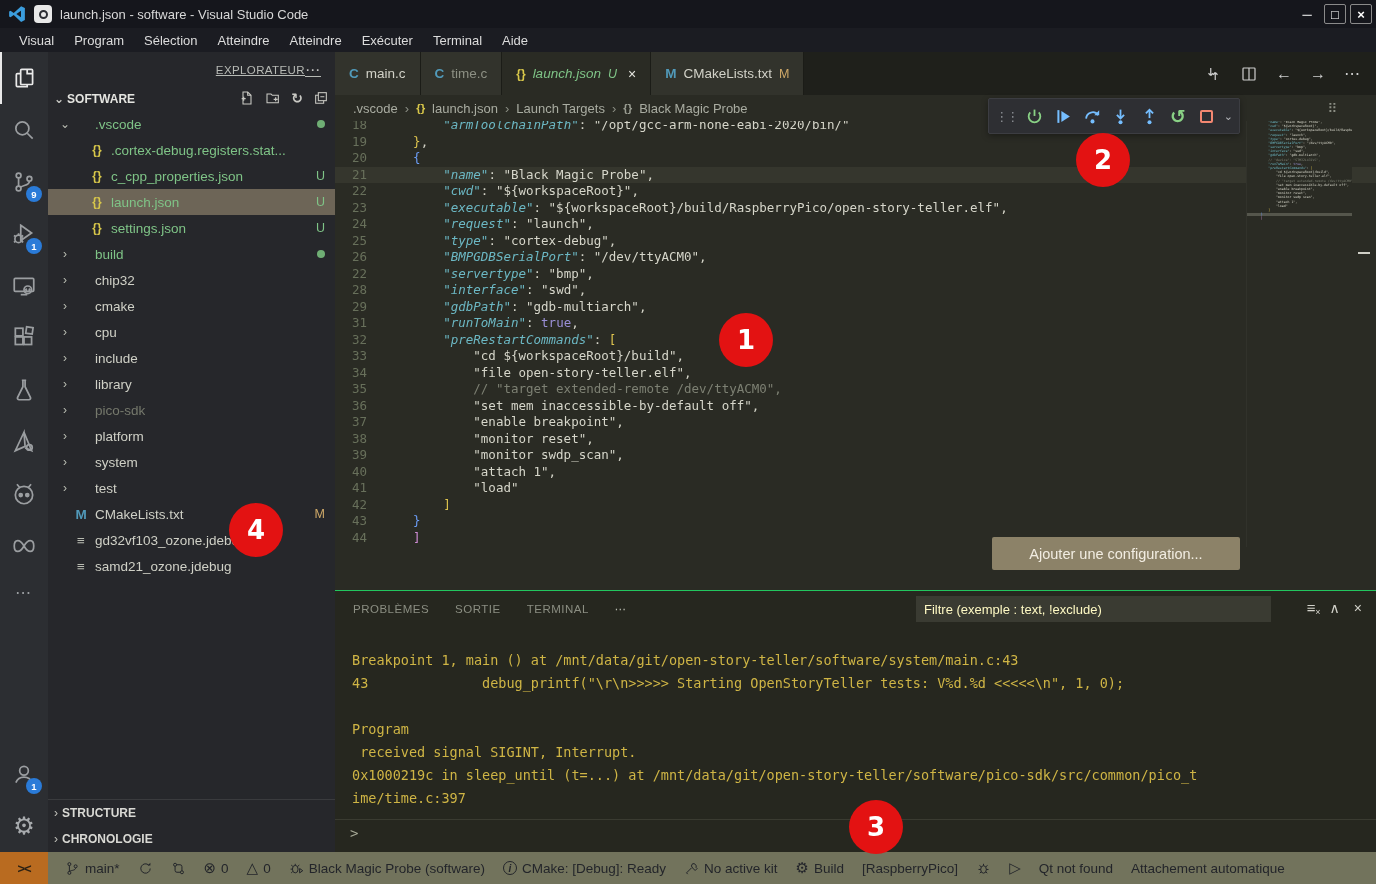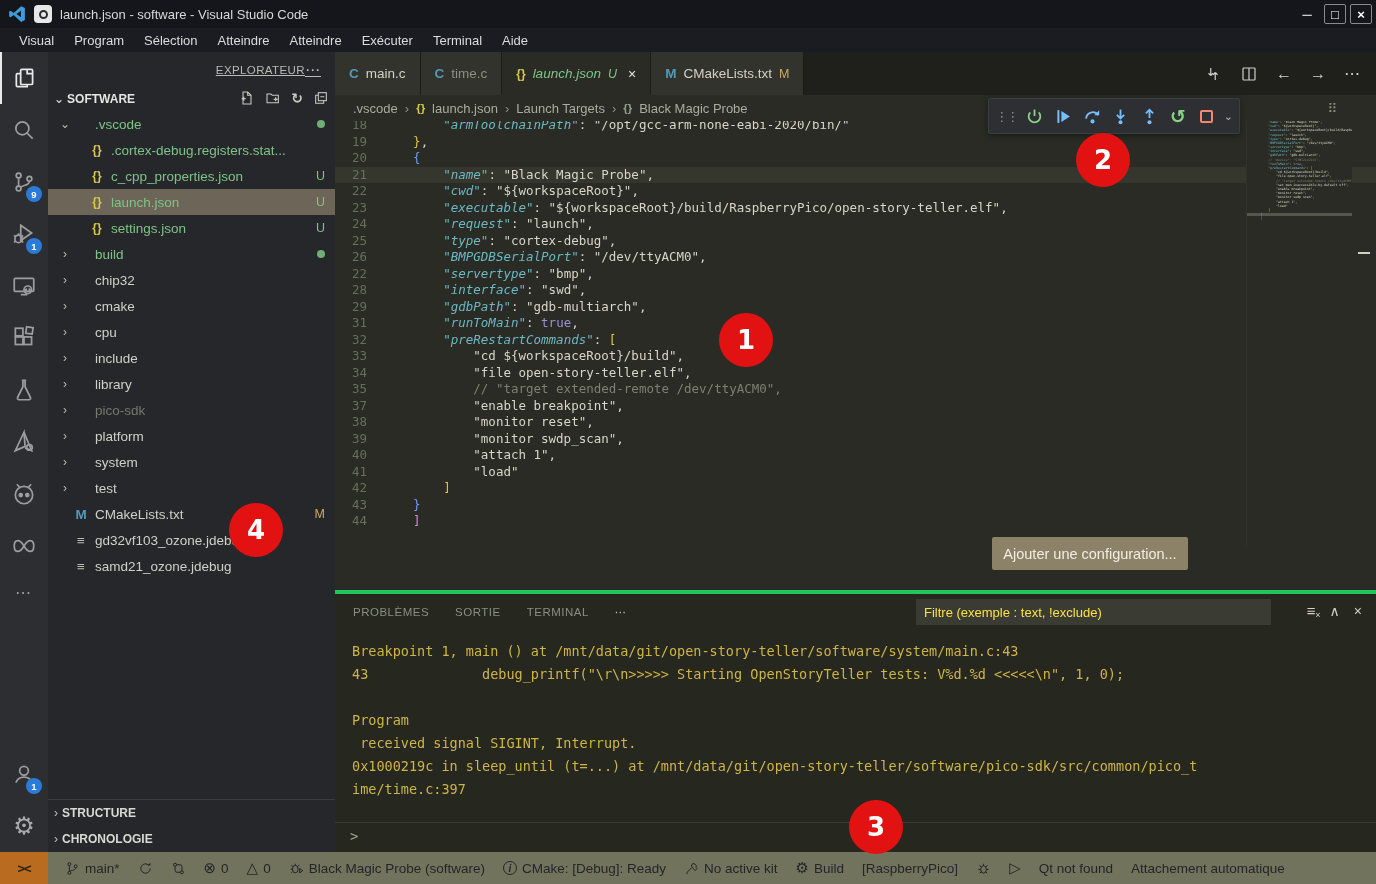"36" div.code-line { html: none -> <div> <span>36</span> <pre><span> </span><span>"set mem inaccessible-by-default off"</span><span>,</span></pre> </div> }
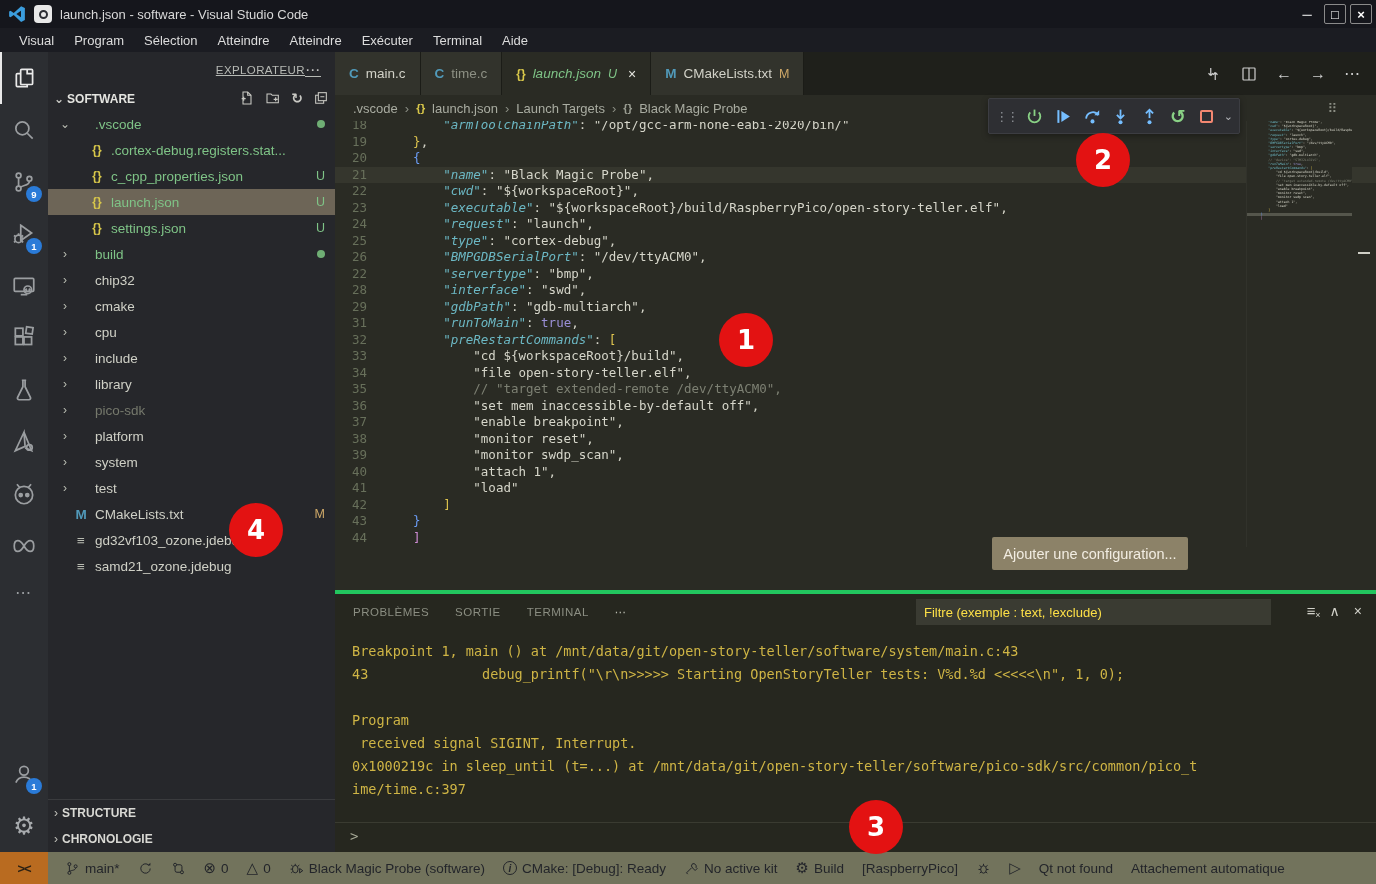"Ajouter une configuration..." #add-config { width: 196px -> 248px }
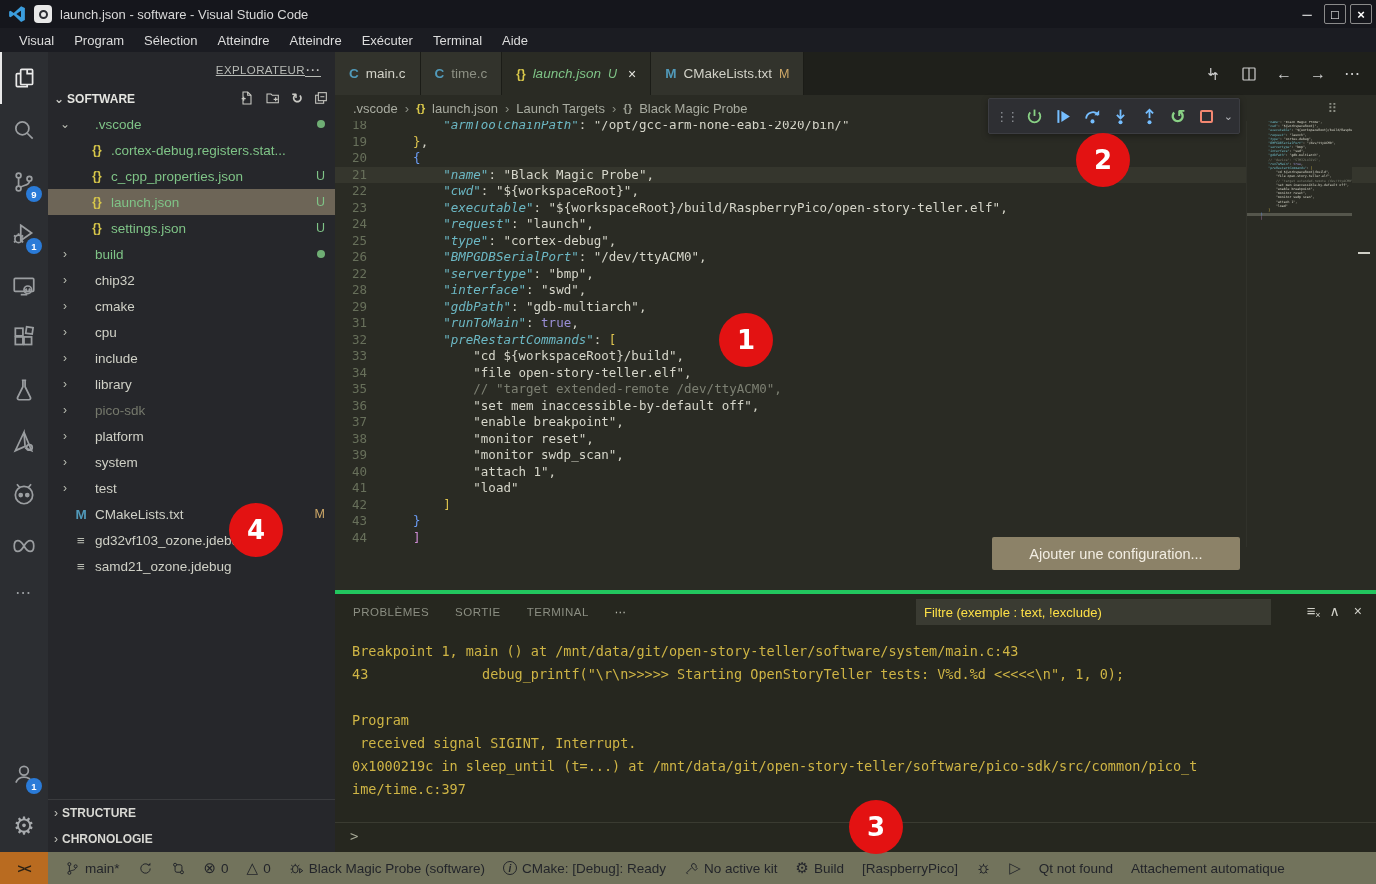"PROBLÈMES" #panel { border-top: 4px solid #22c55e -> 1px solid #22c55e }
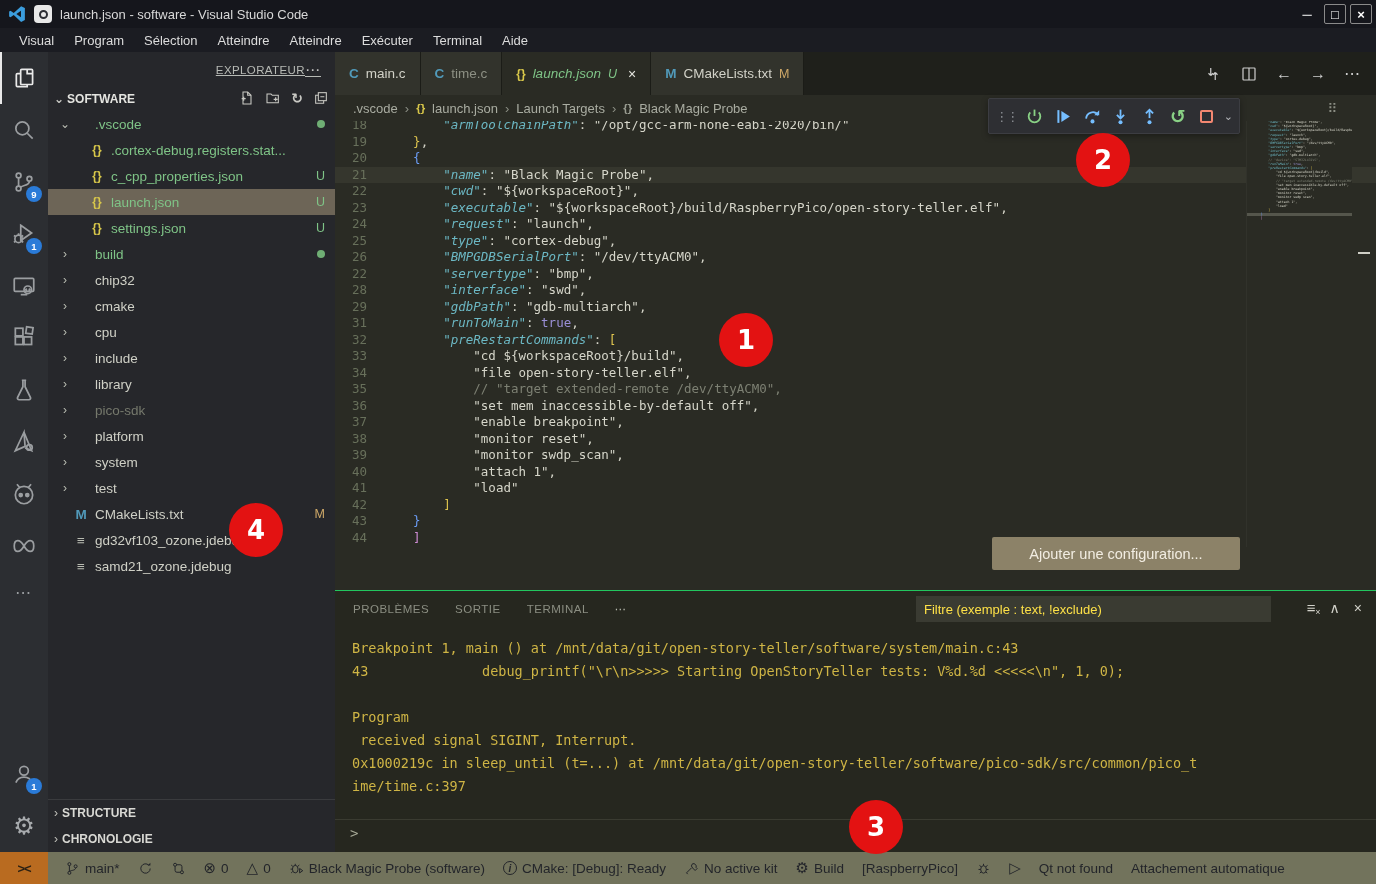"Filtre (exemple : text, !exclude)" #panel-filter { color: #fde047 -> #fef9c3 }
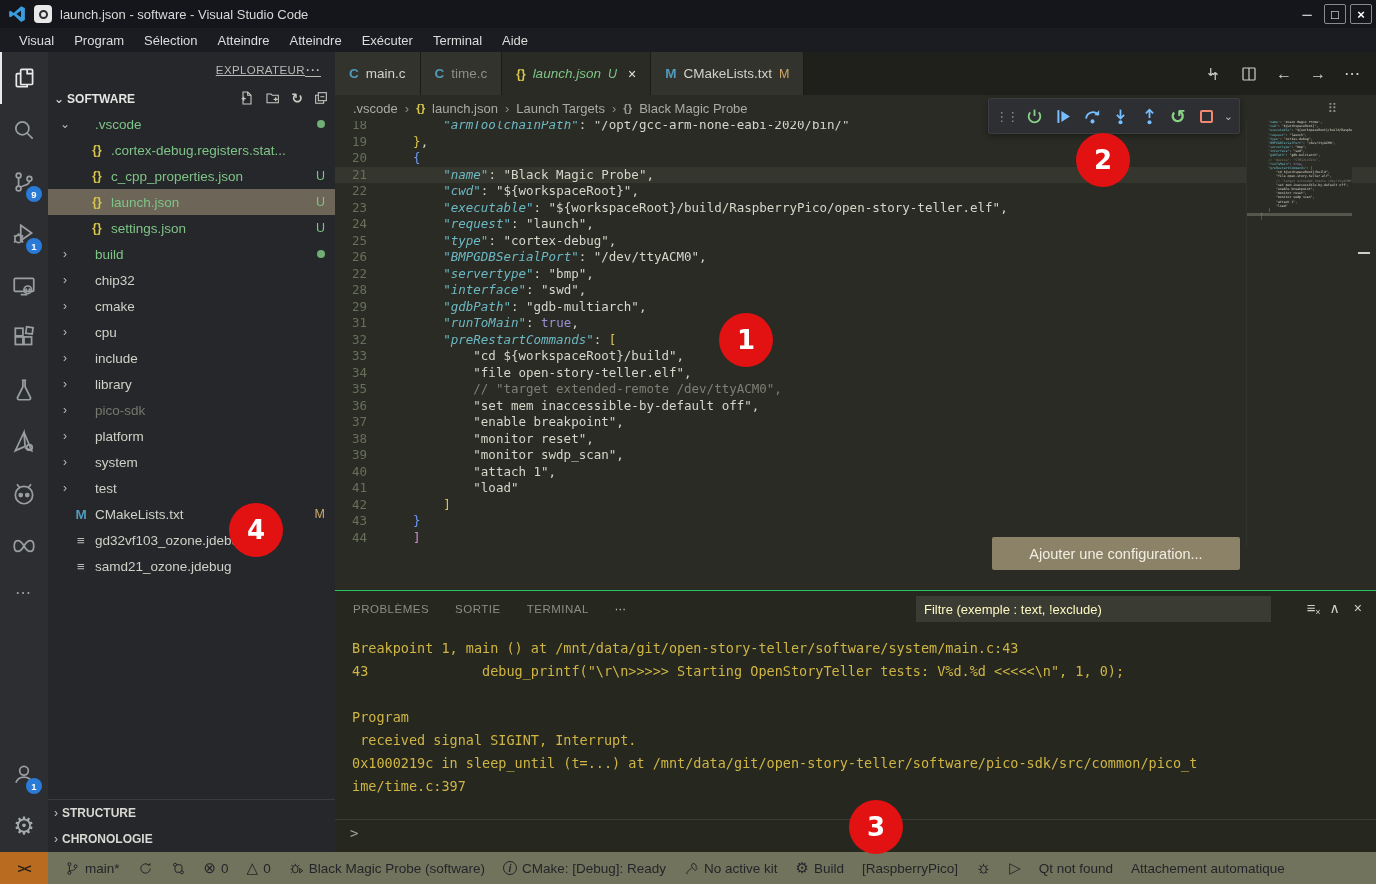"Breakpoint 1, main () at" #console { top: 32px -> 44px }
